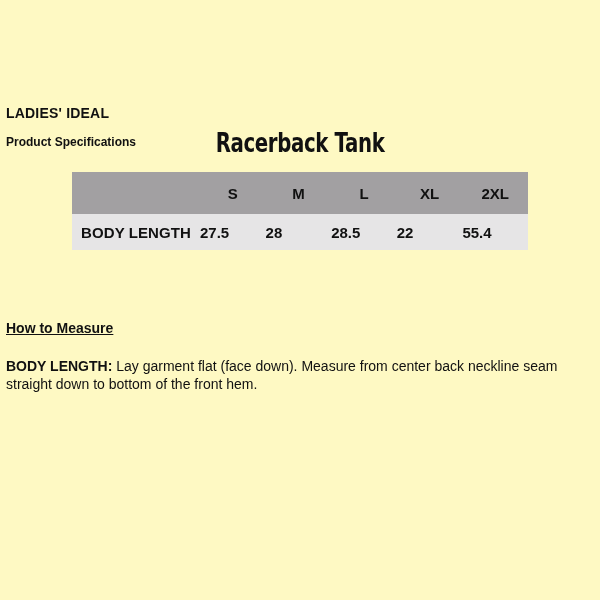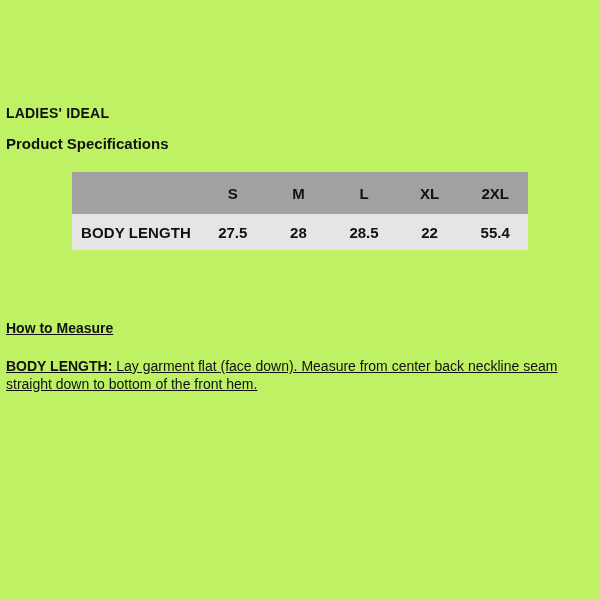"LADIES' IDEAL" .page { background: #bef264 -> #fef9c3 }
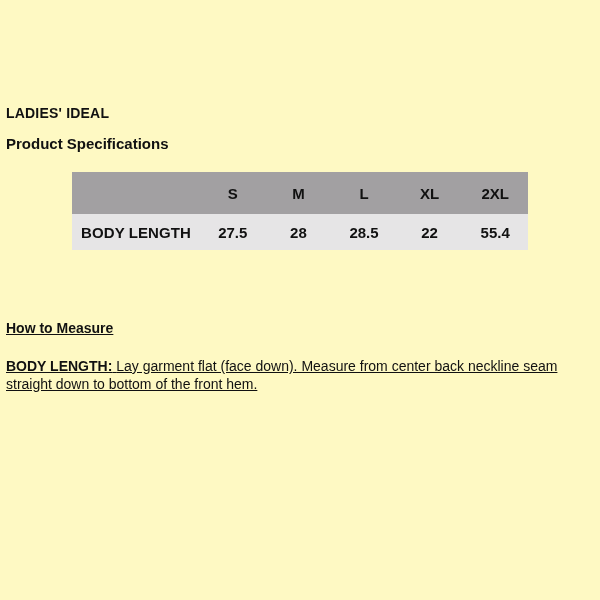"Product Specifications" .section-label { font-size: 15px -> 12px }
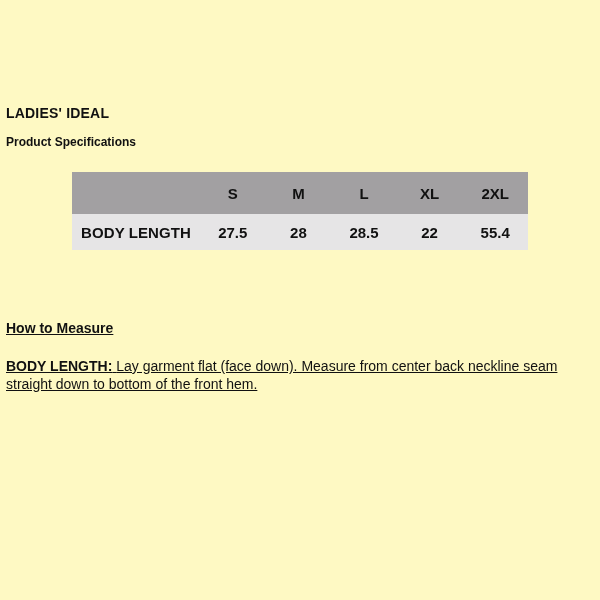"Racerback Tank" div.product-title-wrap { html: none -> <div> <span>Racerback Tank</span> </div> }
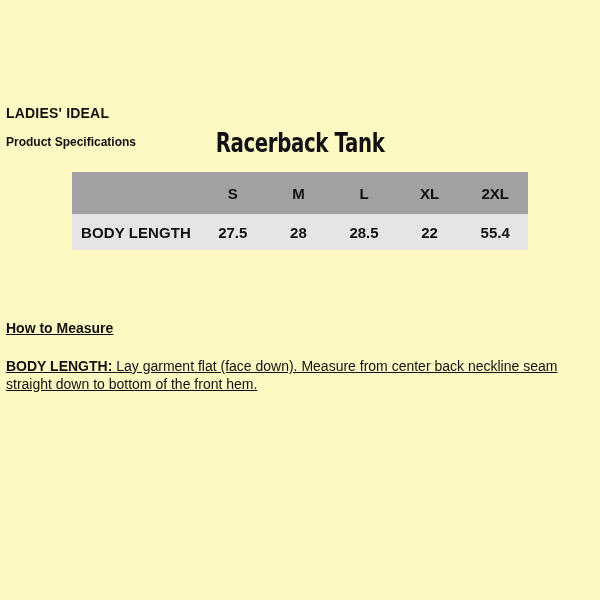"27.5" table.size-table td { text-align: center -> left }
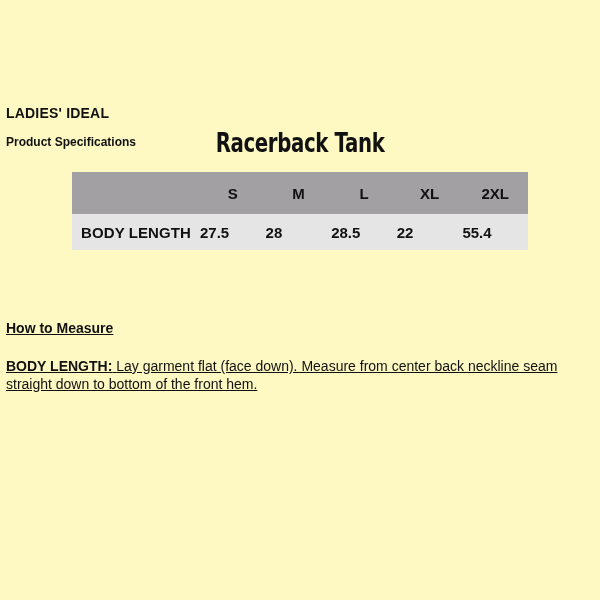"BODY LENGTH: Lay garment flat" .measure-item { text-decoration: underline -> none }
